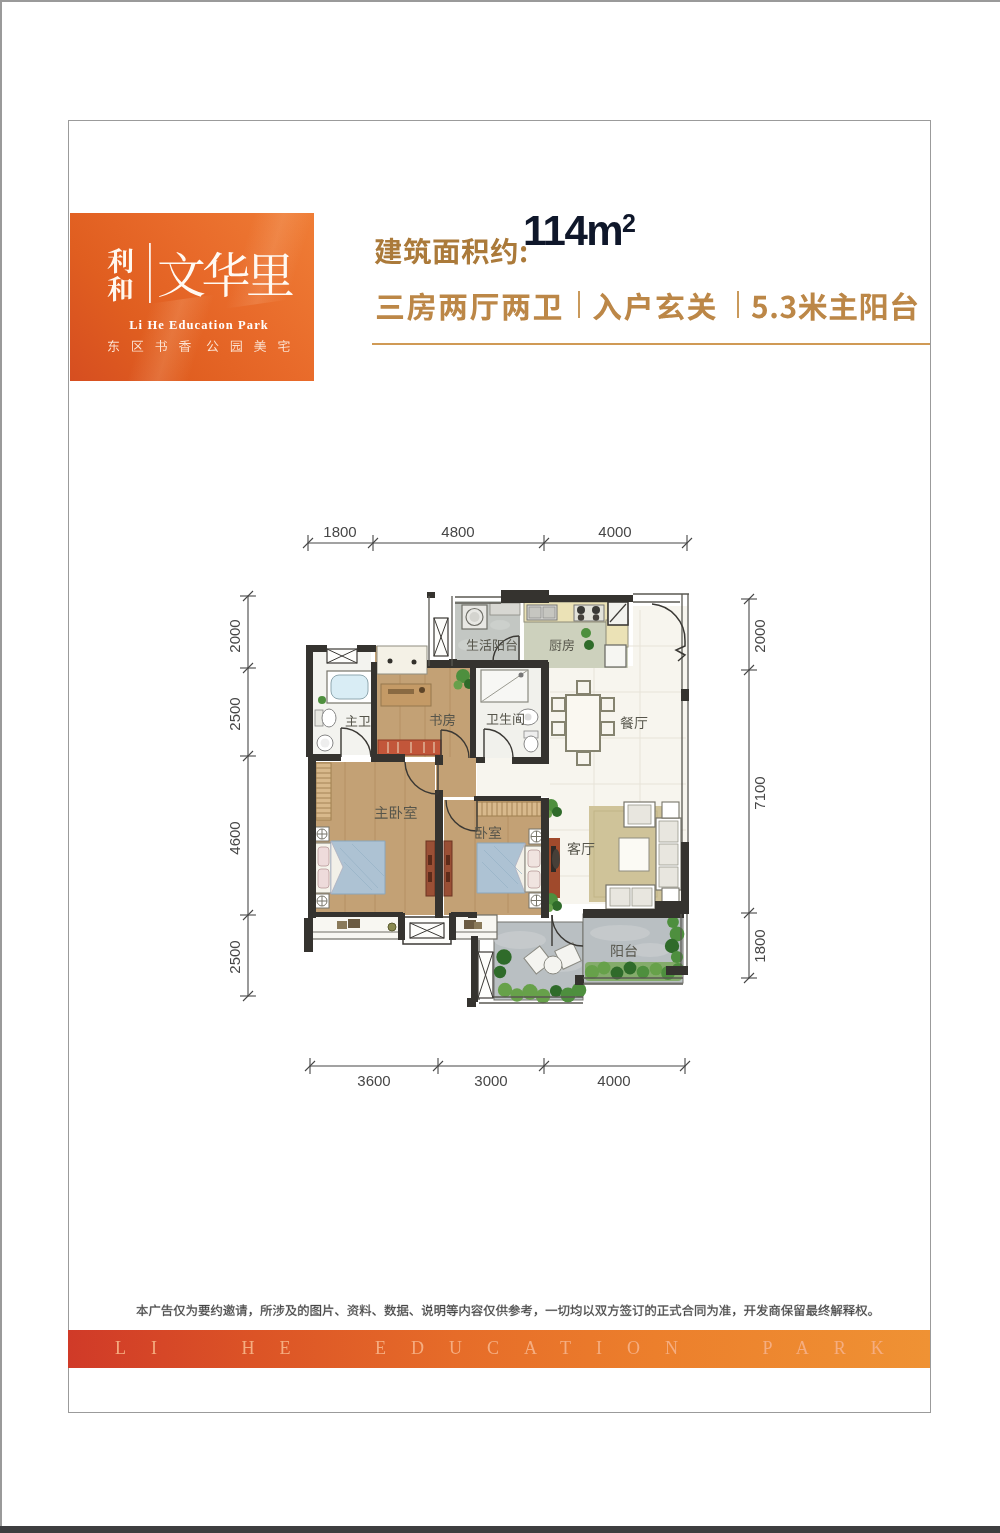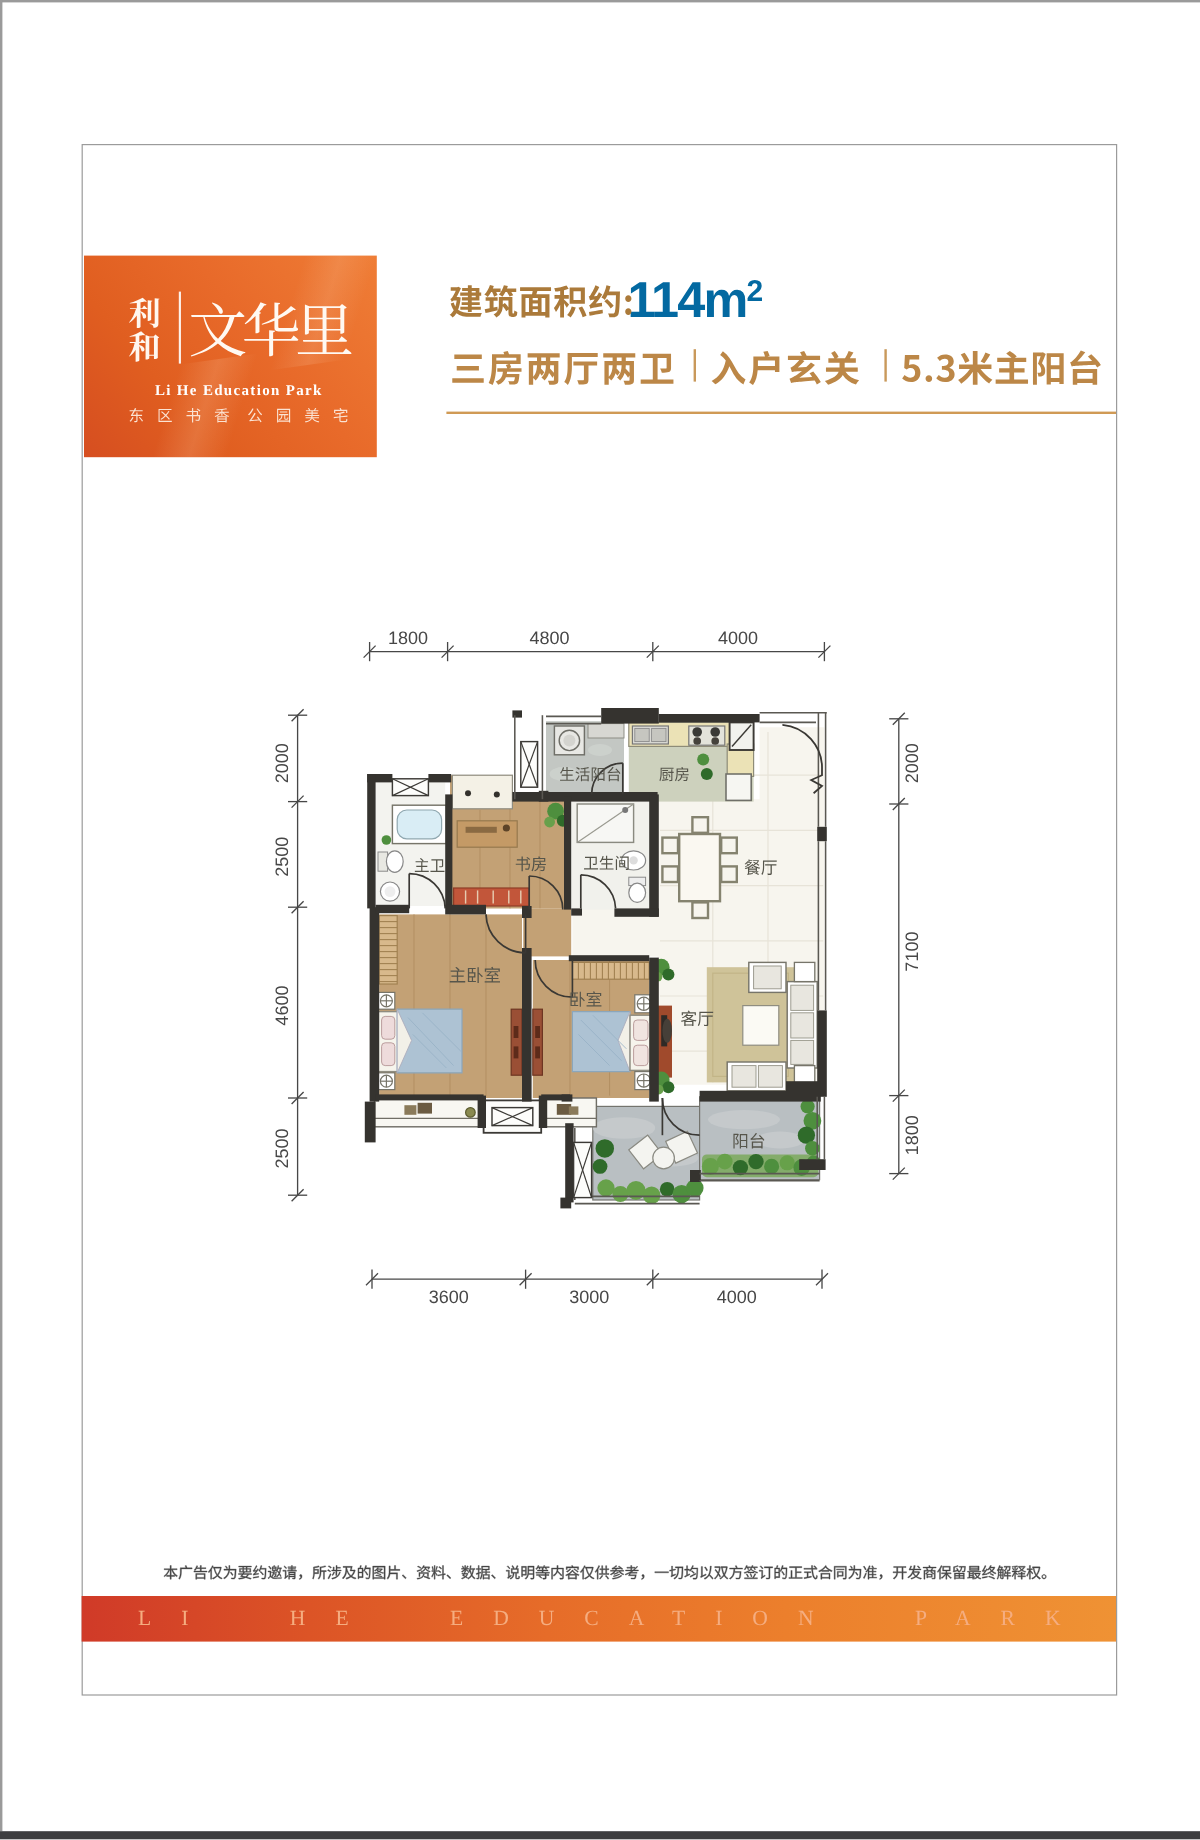"114m2" div.abs { color: #0369a1 -> #0f172a; top: 229px -> 210px }
